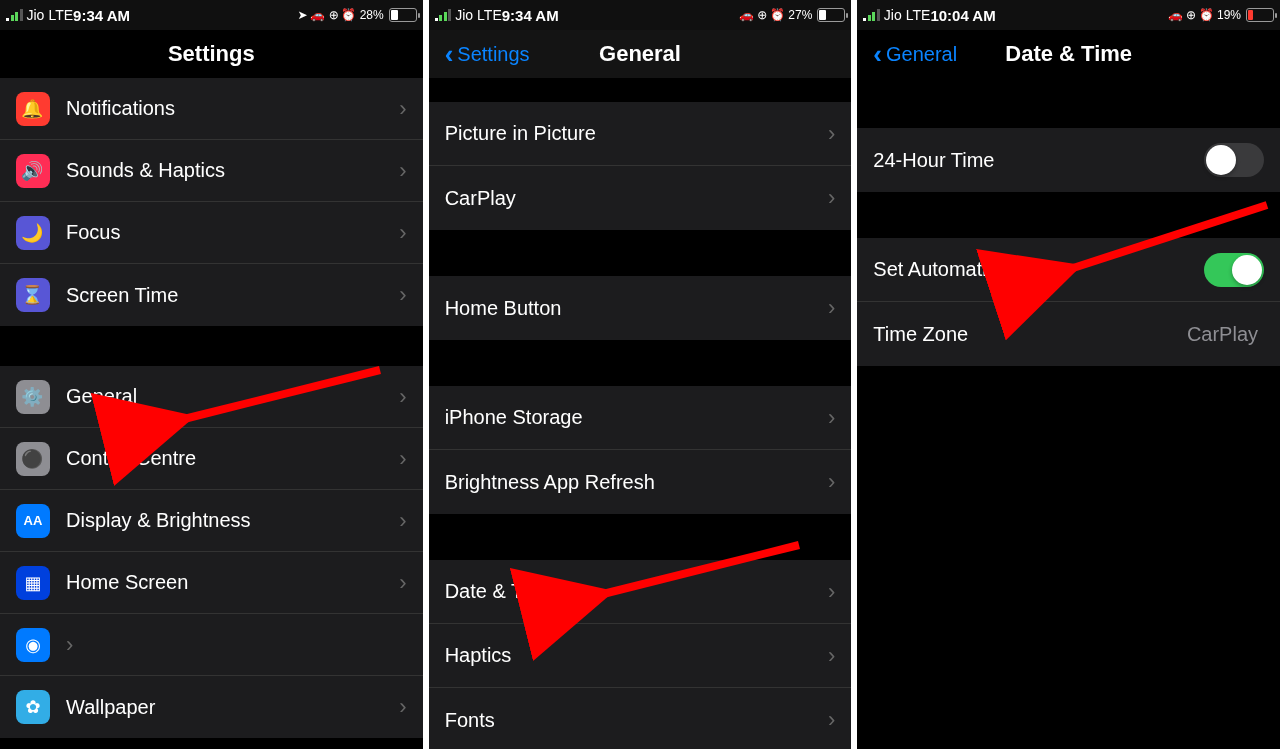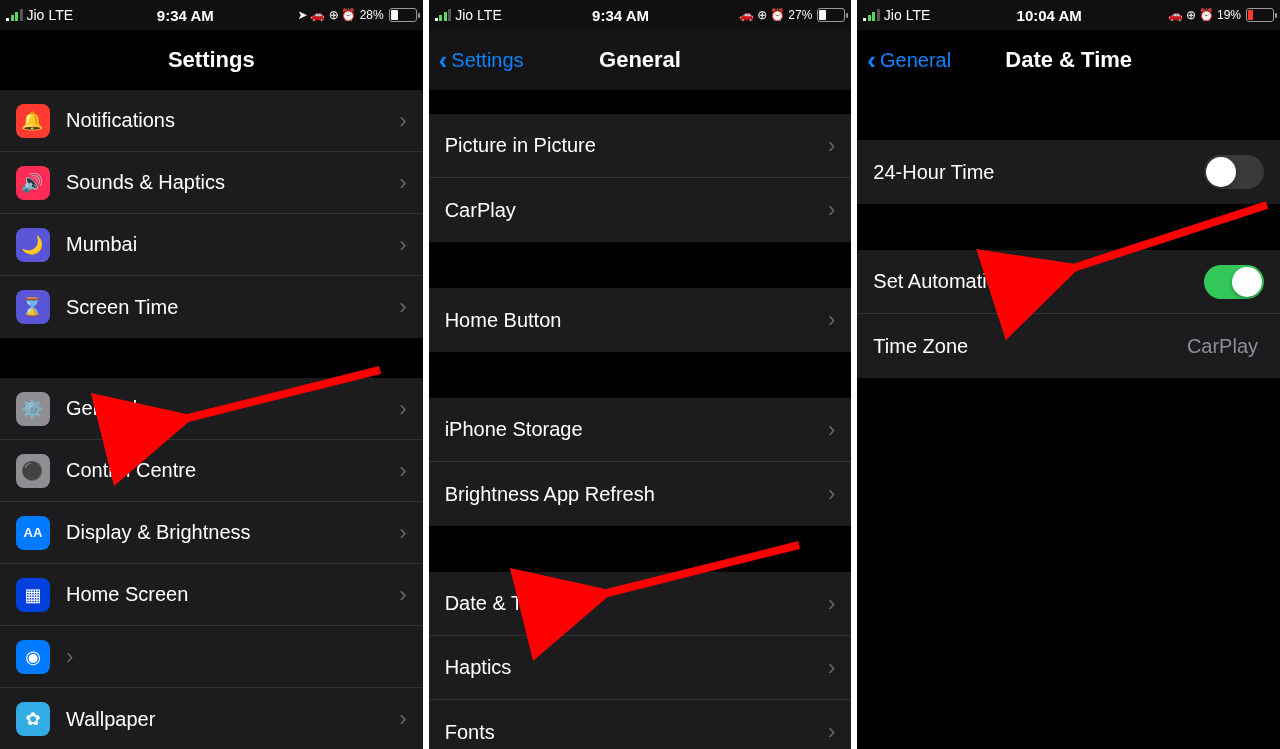"9:34 AM" .sb-center { text-align: center -> left }
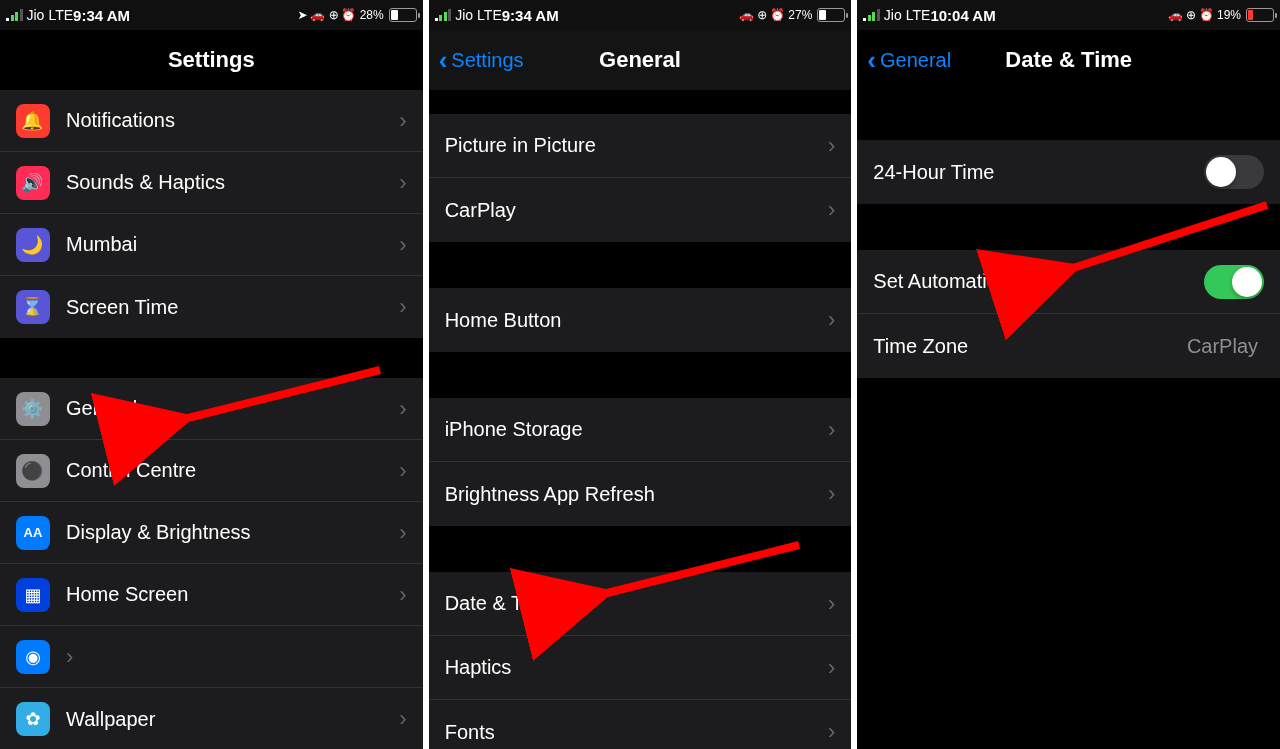"Settings" .nav { height: 60px -> 48px; padding: 0 10px -> 0 16px }
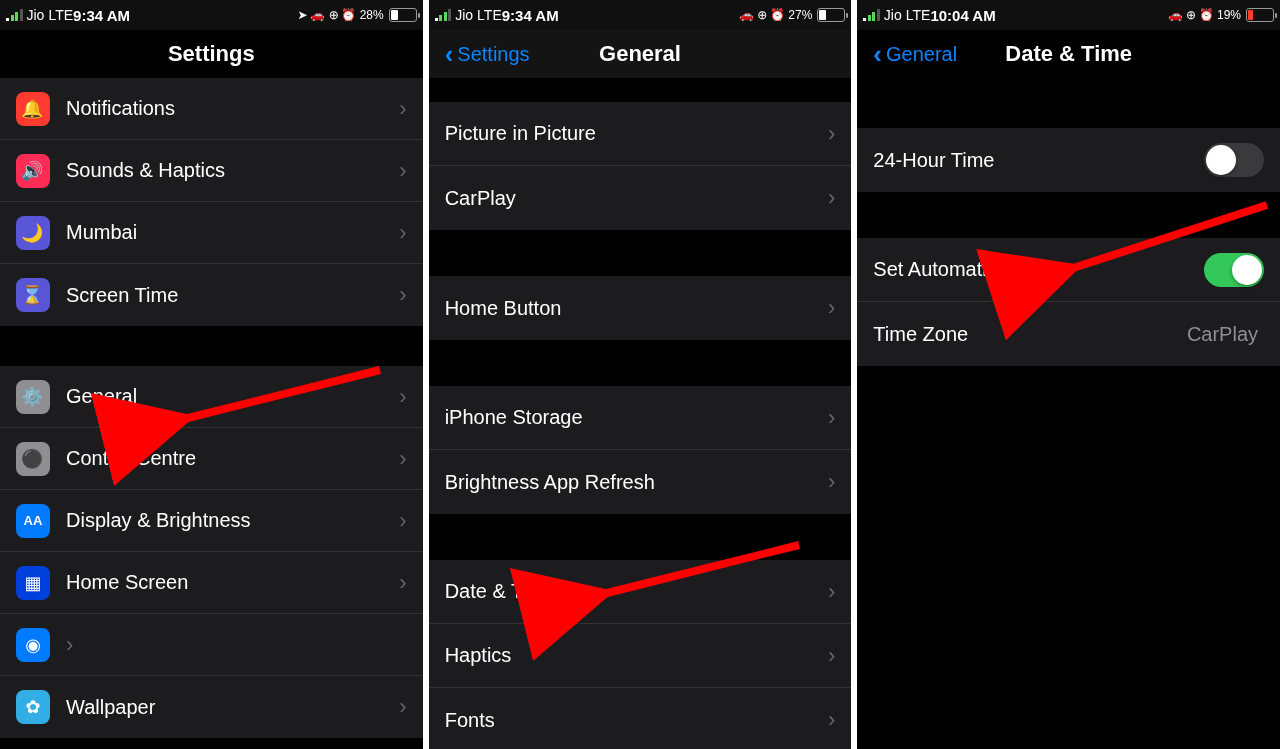"Mumbai" div.label { text: Mumbai -> Focus }
